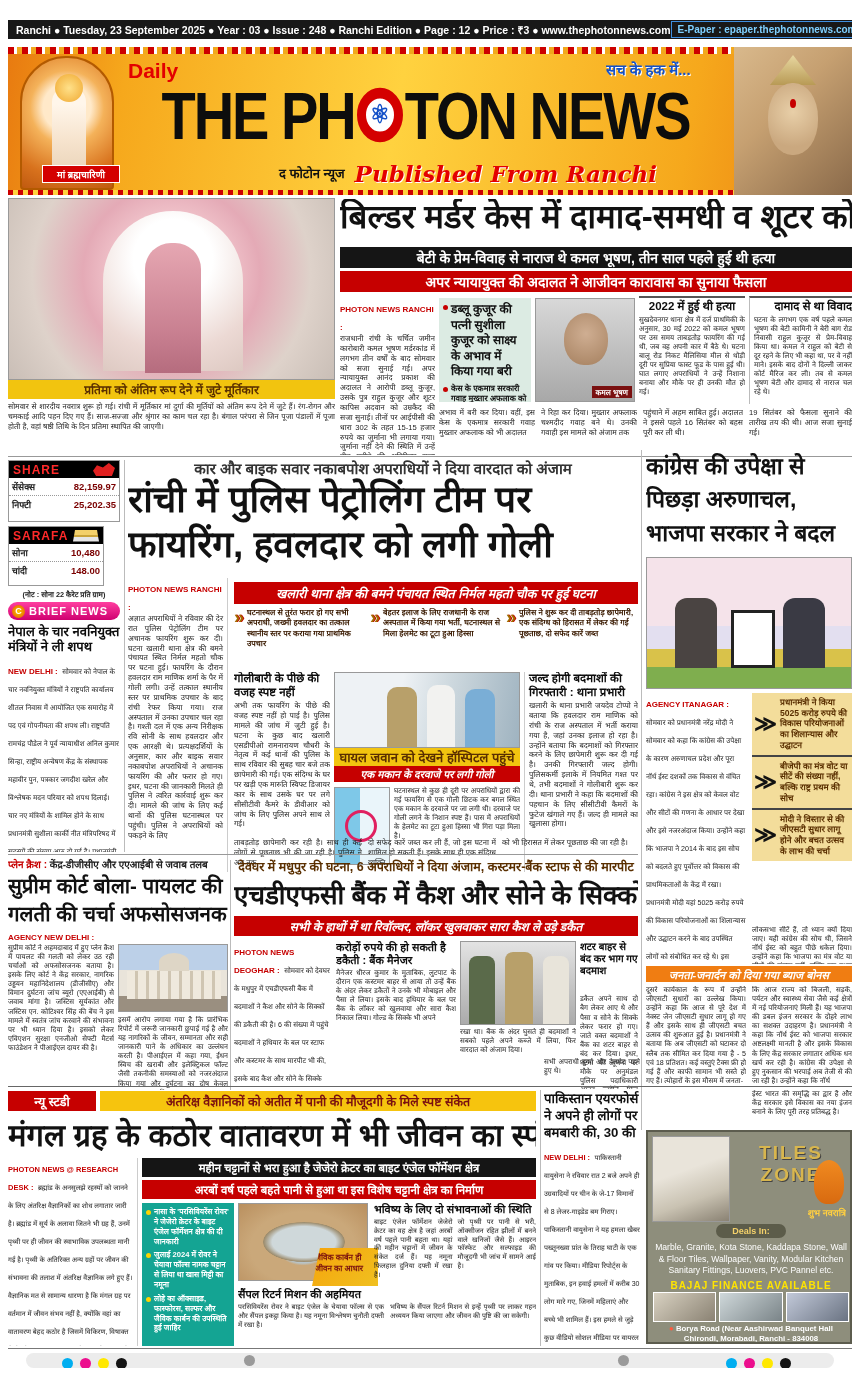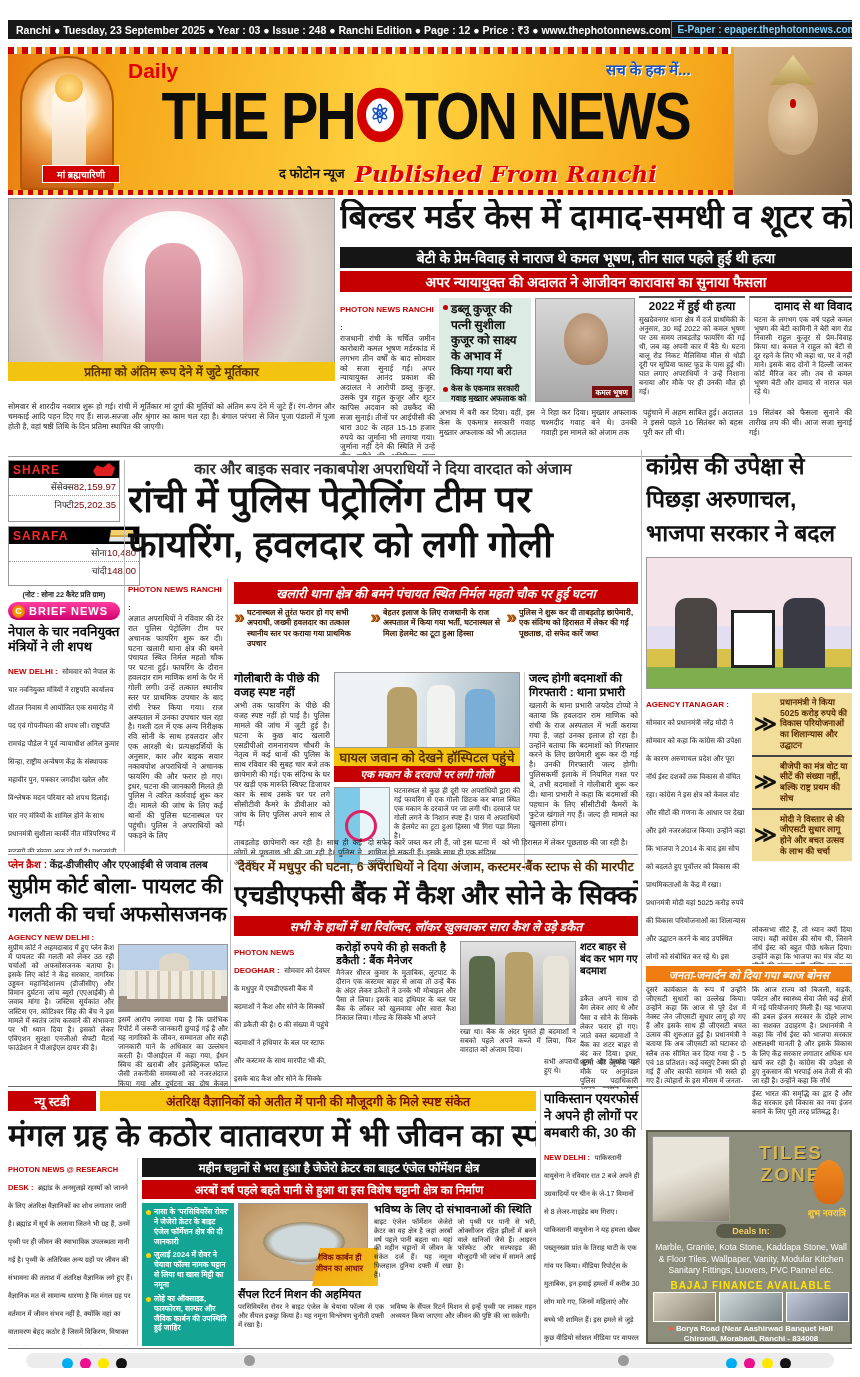"प्रतिमा को अंतिम रूप देने" div.abs { top: 362px -> 380px }
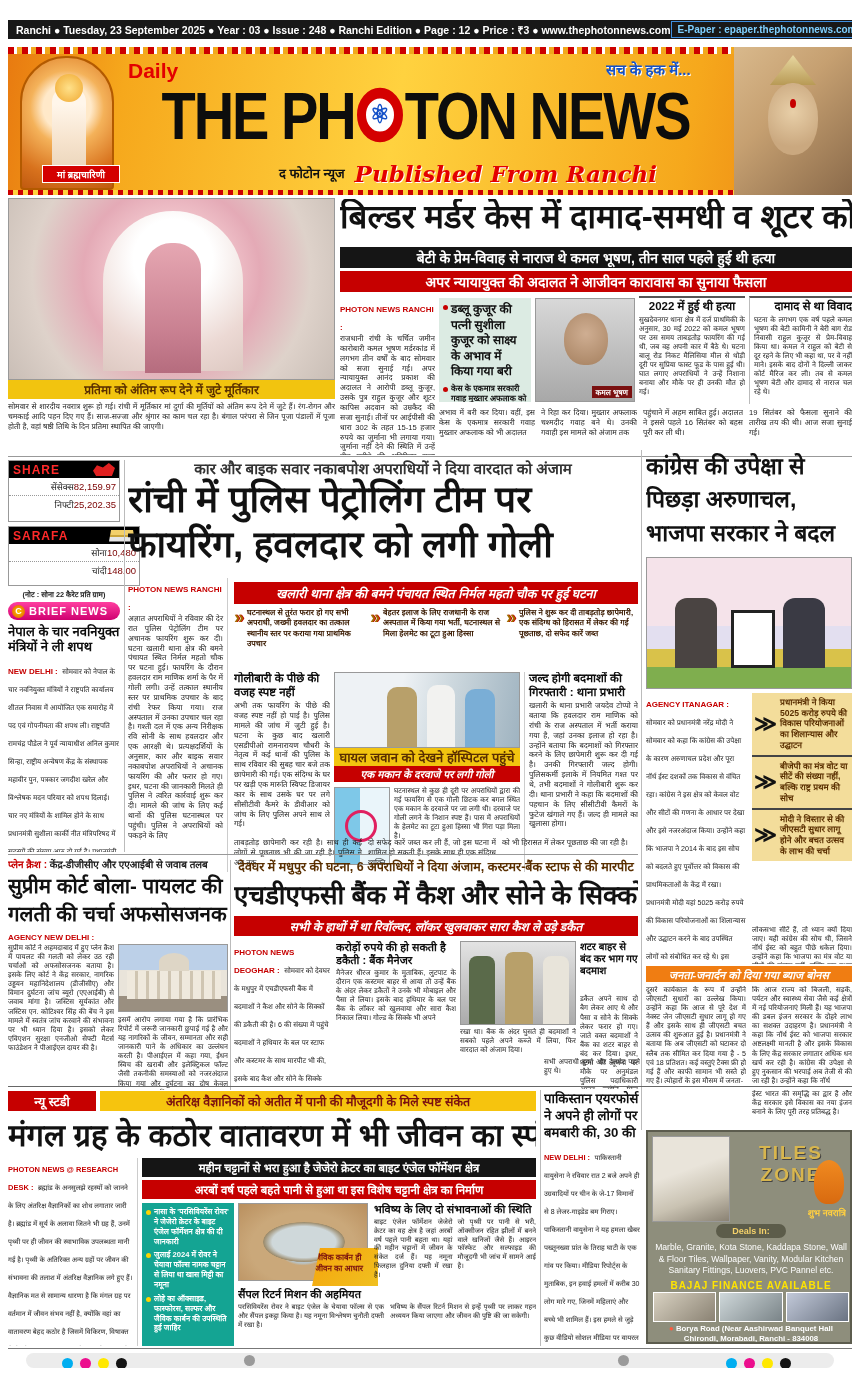"सेंसेक्स" .mrow { font-weight: normal -> bold; justify-content: flex-end -> space-between }
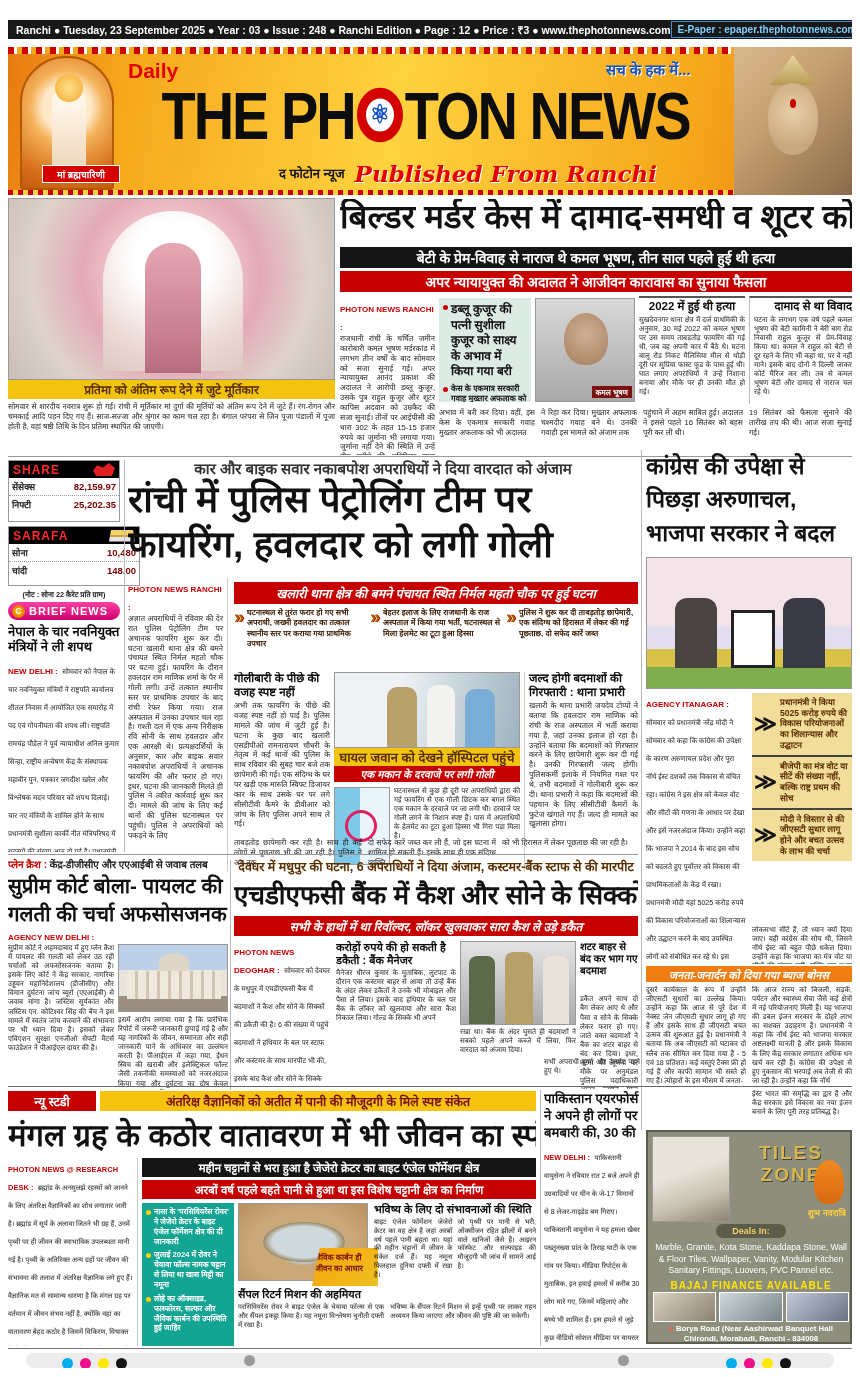"SARAFA" div.abs { width: 132px -> 96px }
